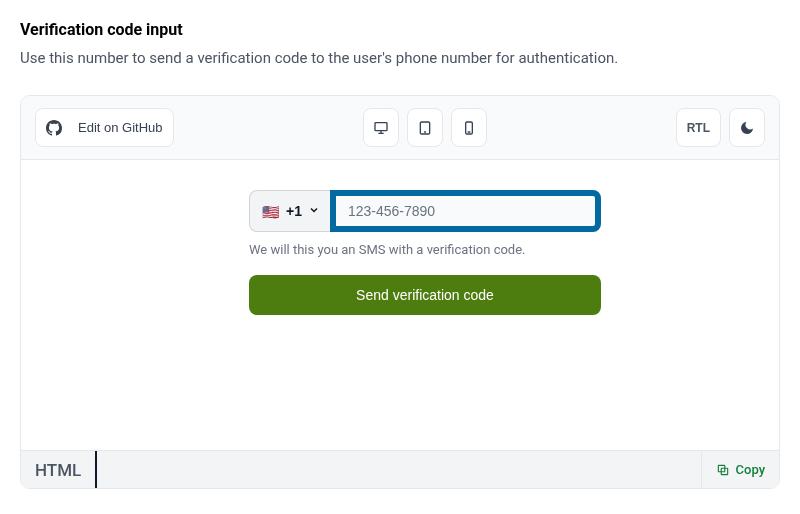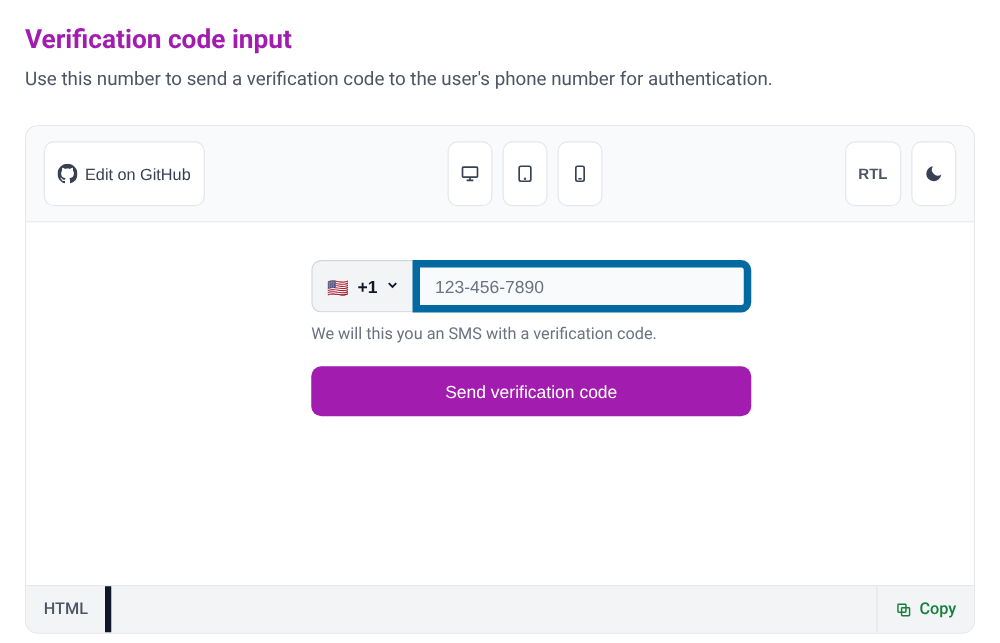"Verification code input" .page-title { color: #a21caf -> #000000; font-size: 21px -> 16px }
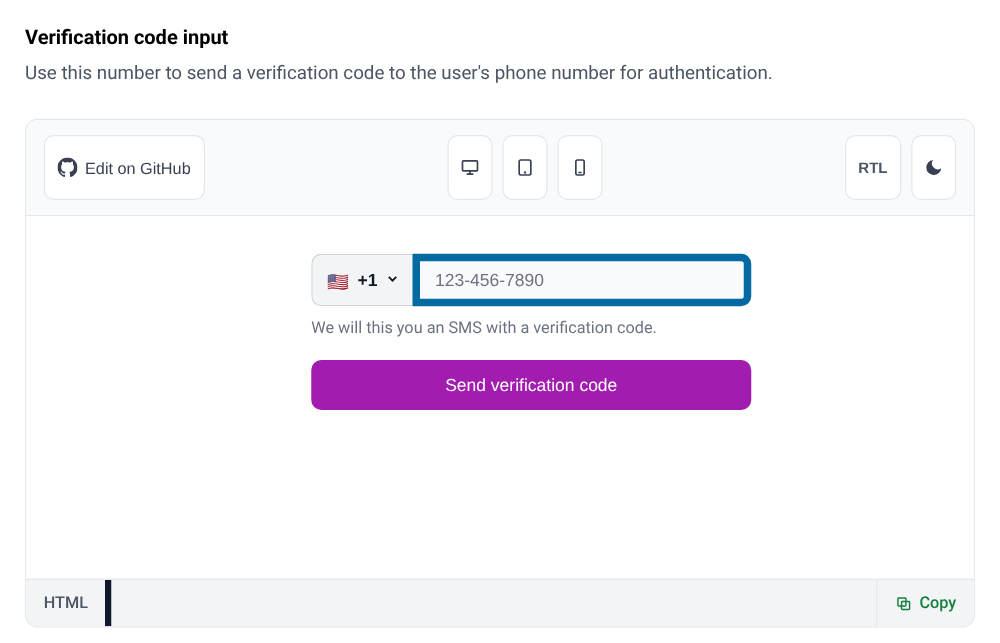"Edit on GitHub" .btn-white { gap: 6px -> 16px; height: 52px -> 39px }
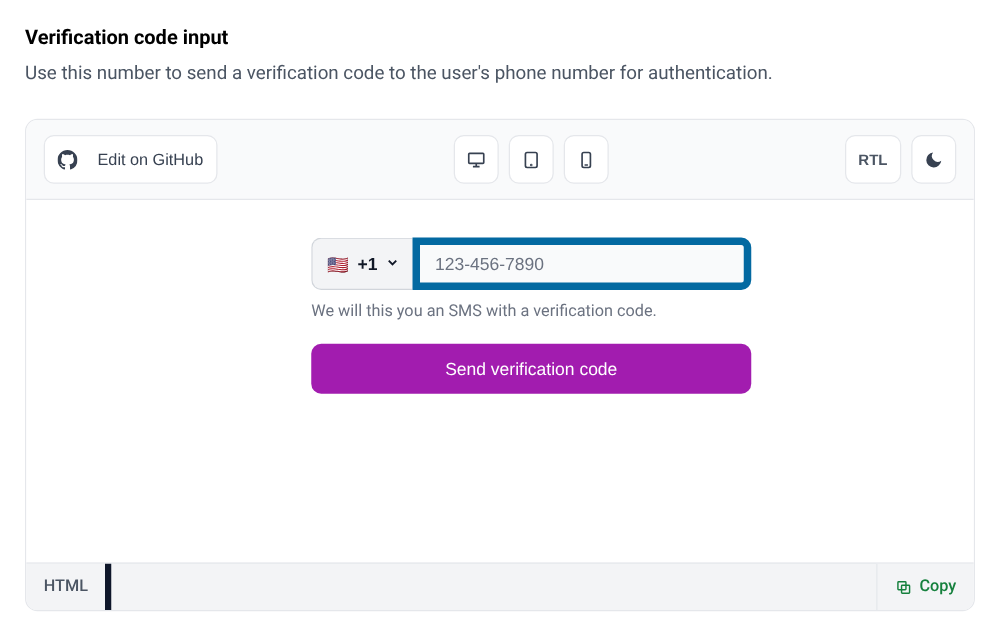"Send verification code" .send-btn { background: #a21caf -> #4d7c0f }
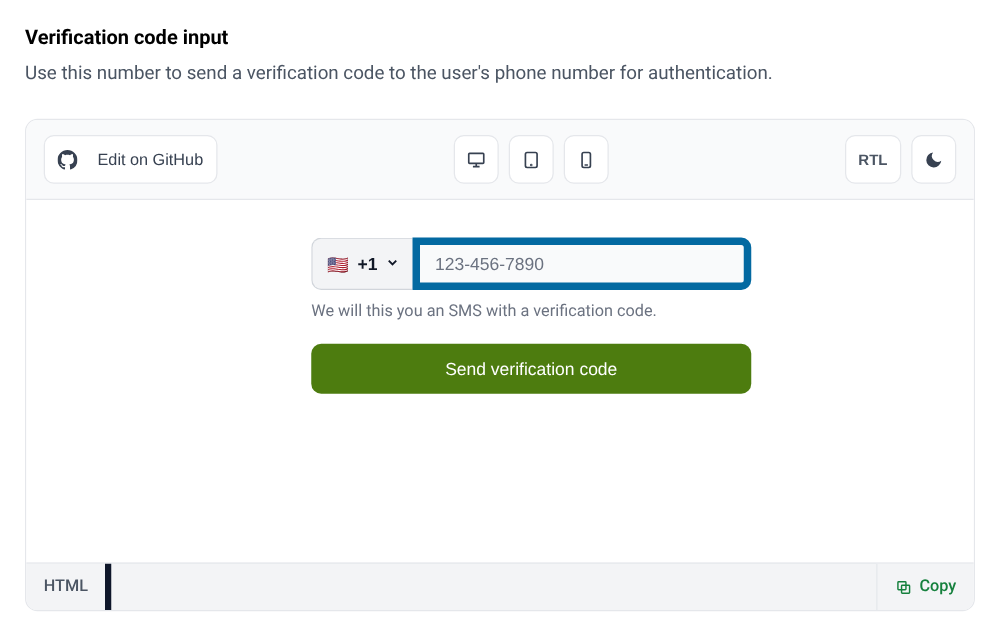"HTML" .footer-tab { border-right: 5px solid #0f172a -> 2px solid #0f172a; font-size: 13px -> 17px }
